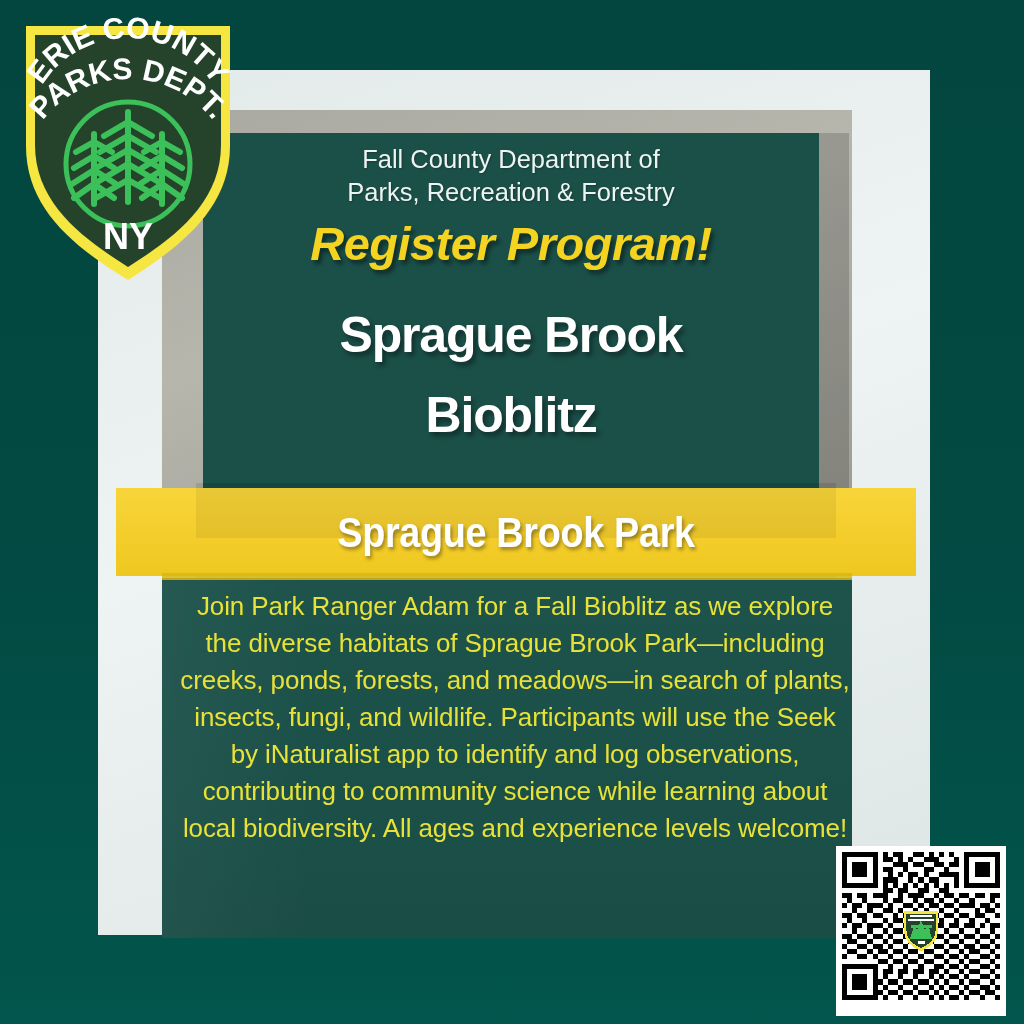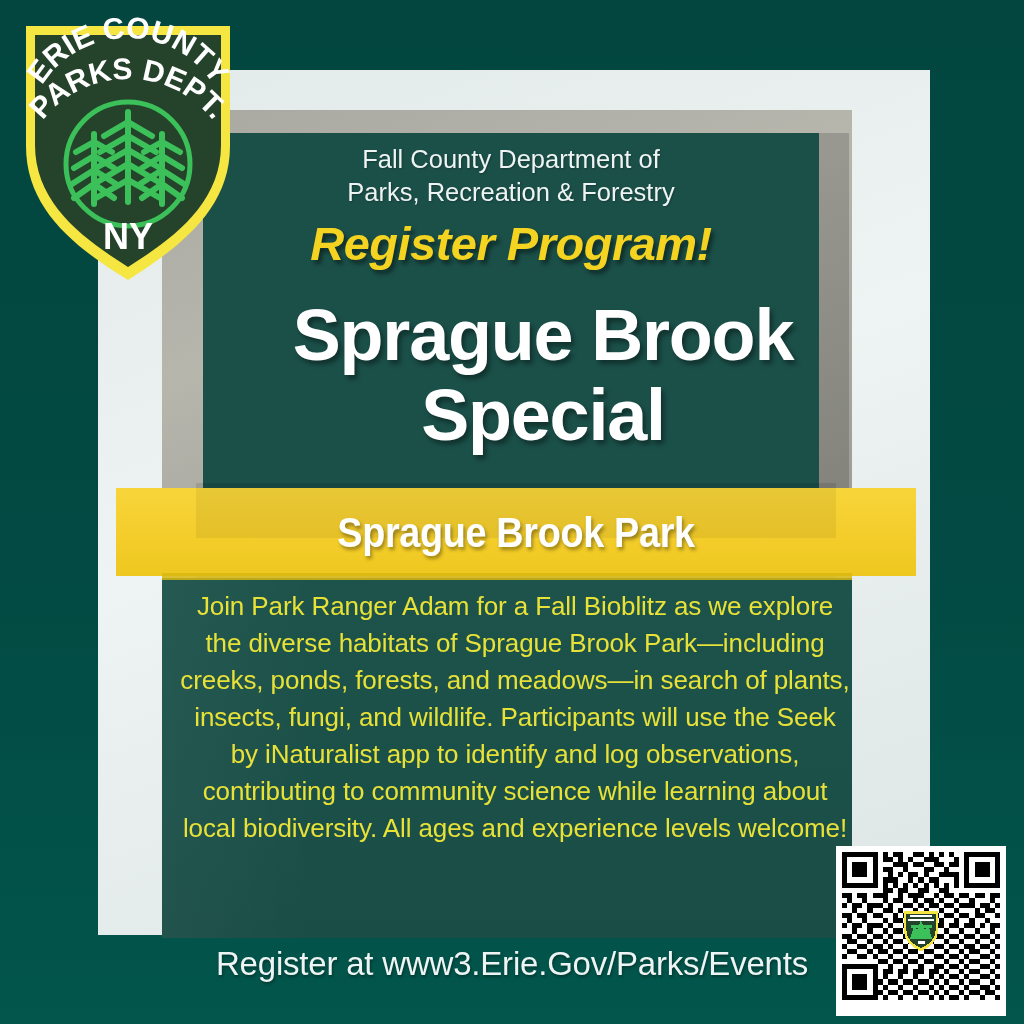"Sprague Brook" .title { font-size: 72px -> 50px; padding-left: 32px -> none }
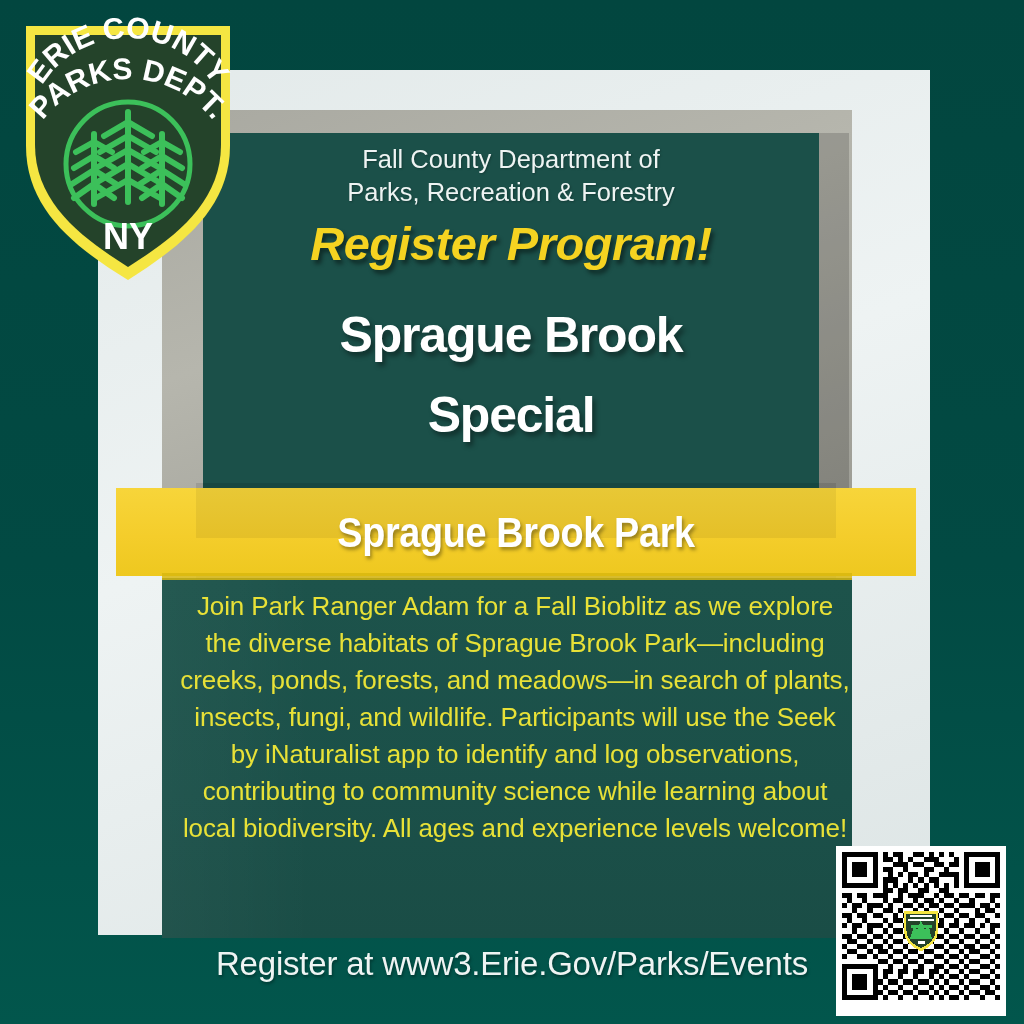"Special" div { text: Special -> Bioblitz }
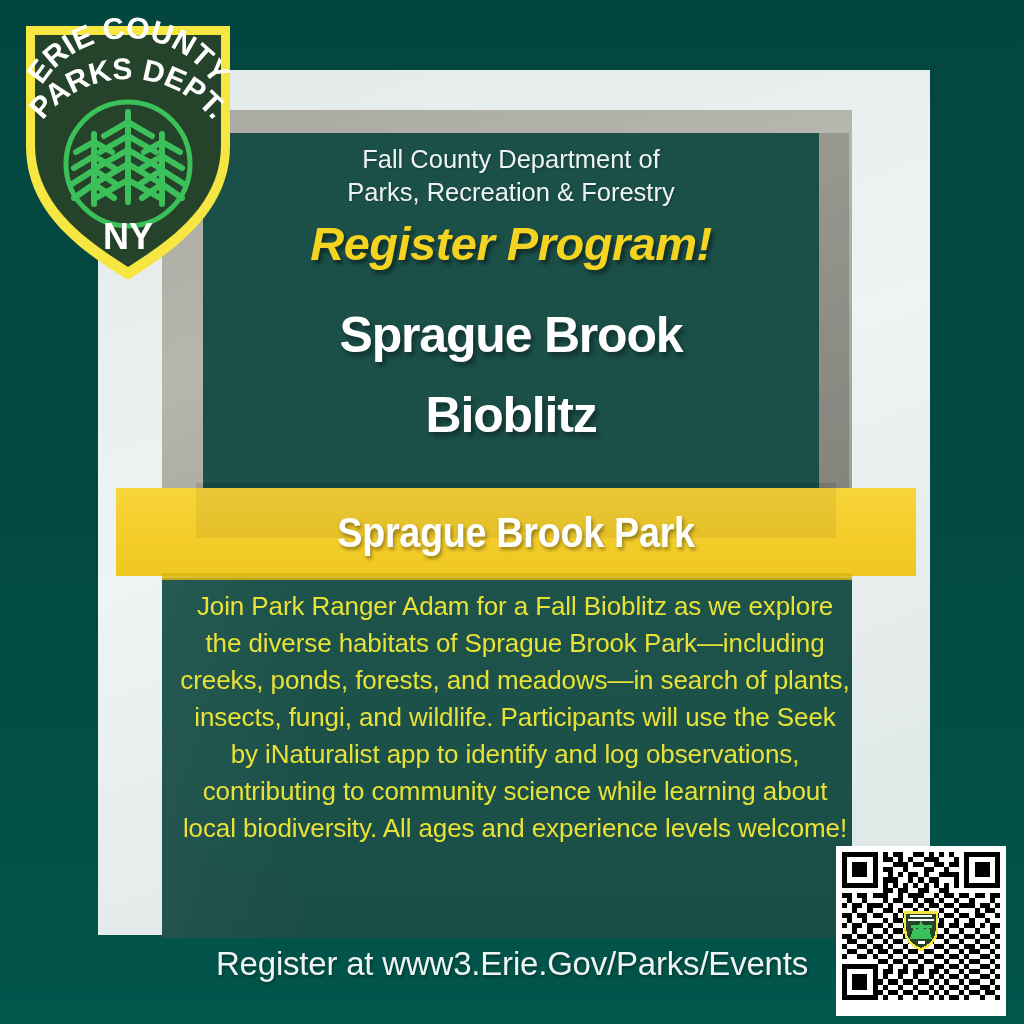"Register at www3.Erie.Gov/Parks/Events" div.footer { html: <div>Register at www3.Erie.Gov/Parks/Events</div> -> none }
